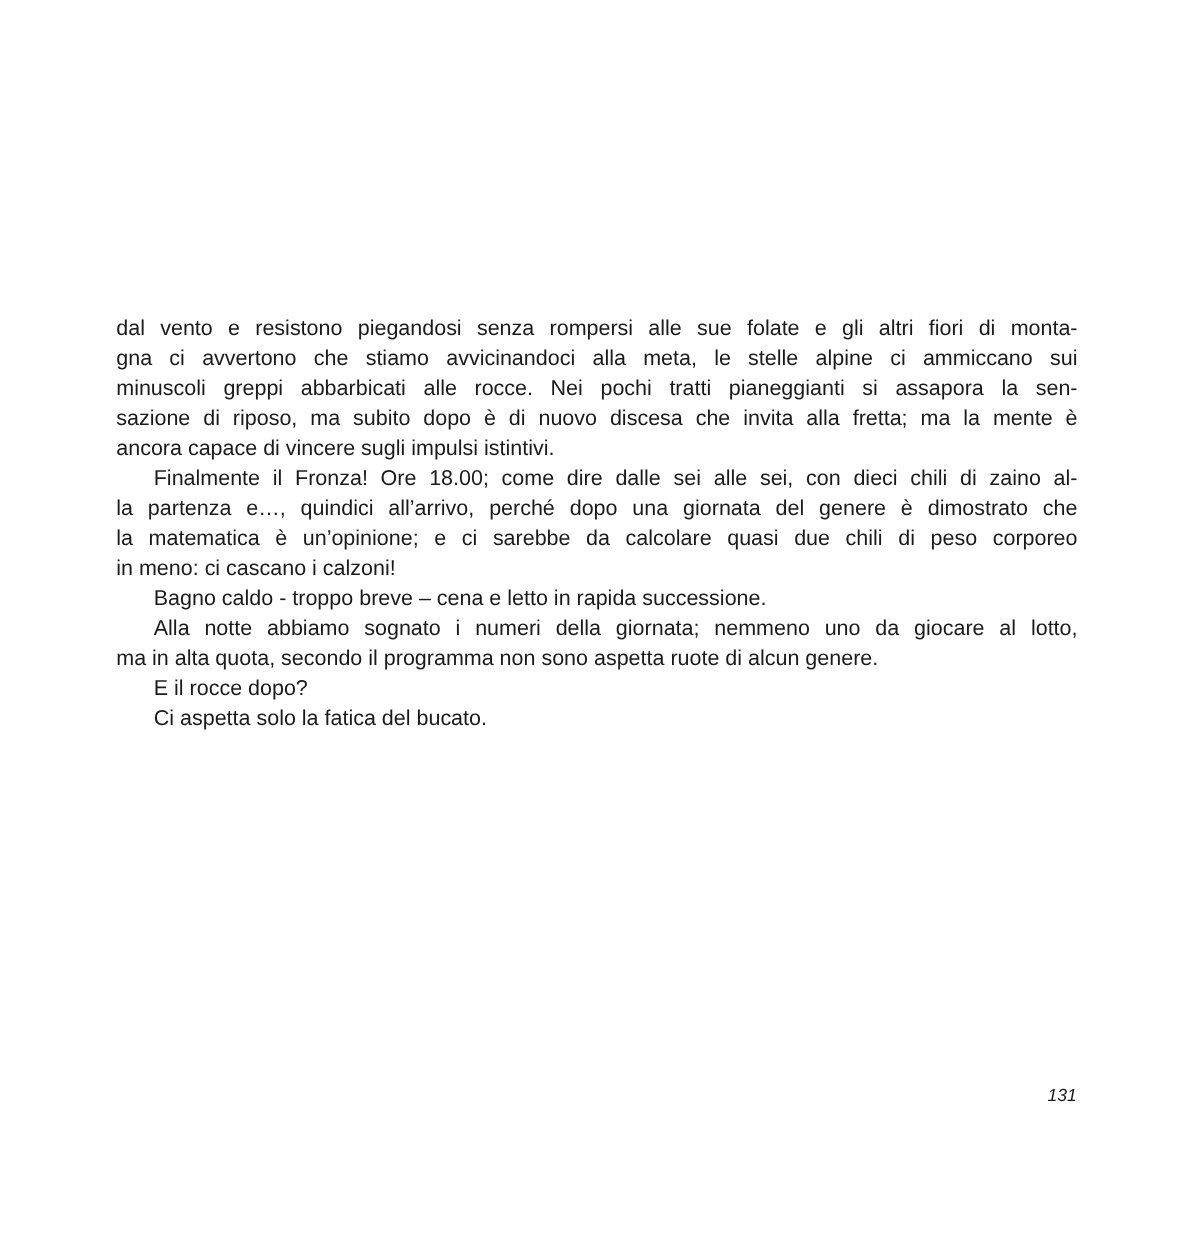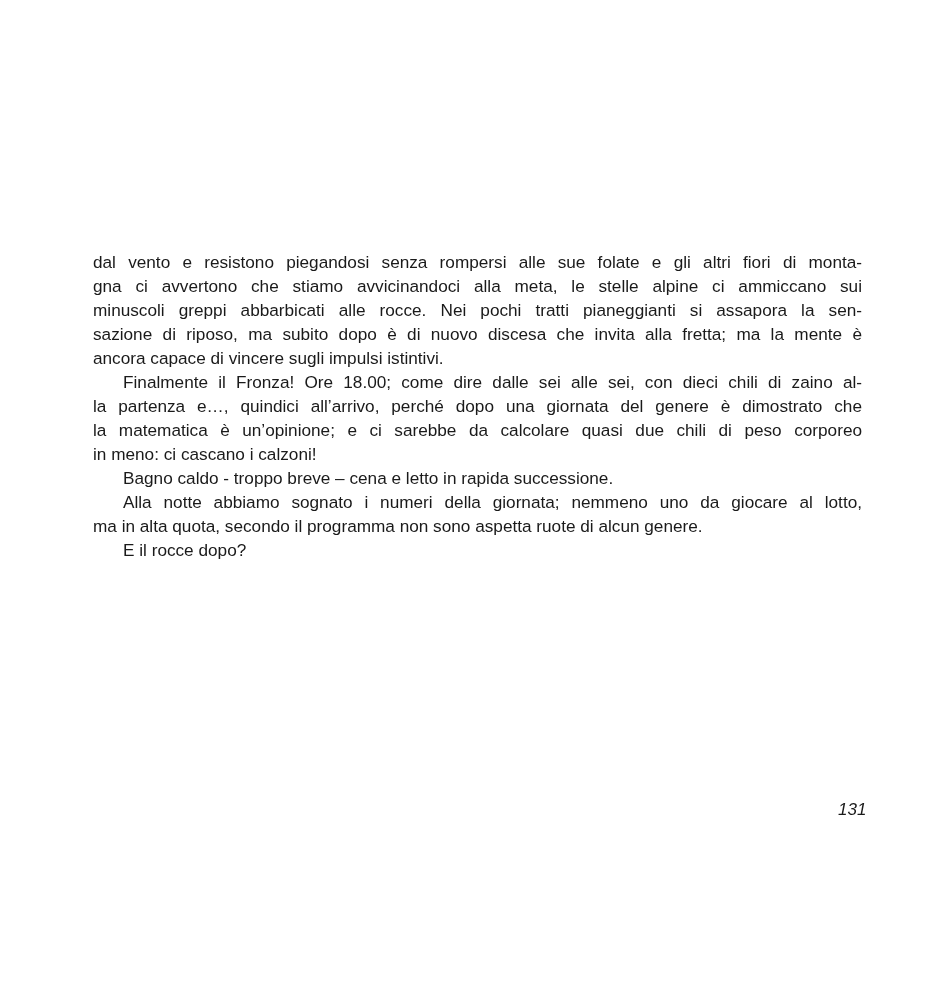"Ci aspetta solo la fatica" span.line { html: none -> <span>Ci aspetta solo la fatica del bucato.</span> }
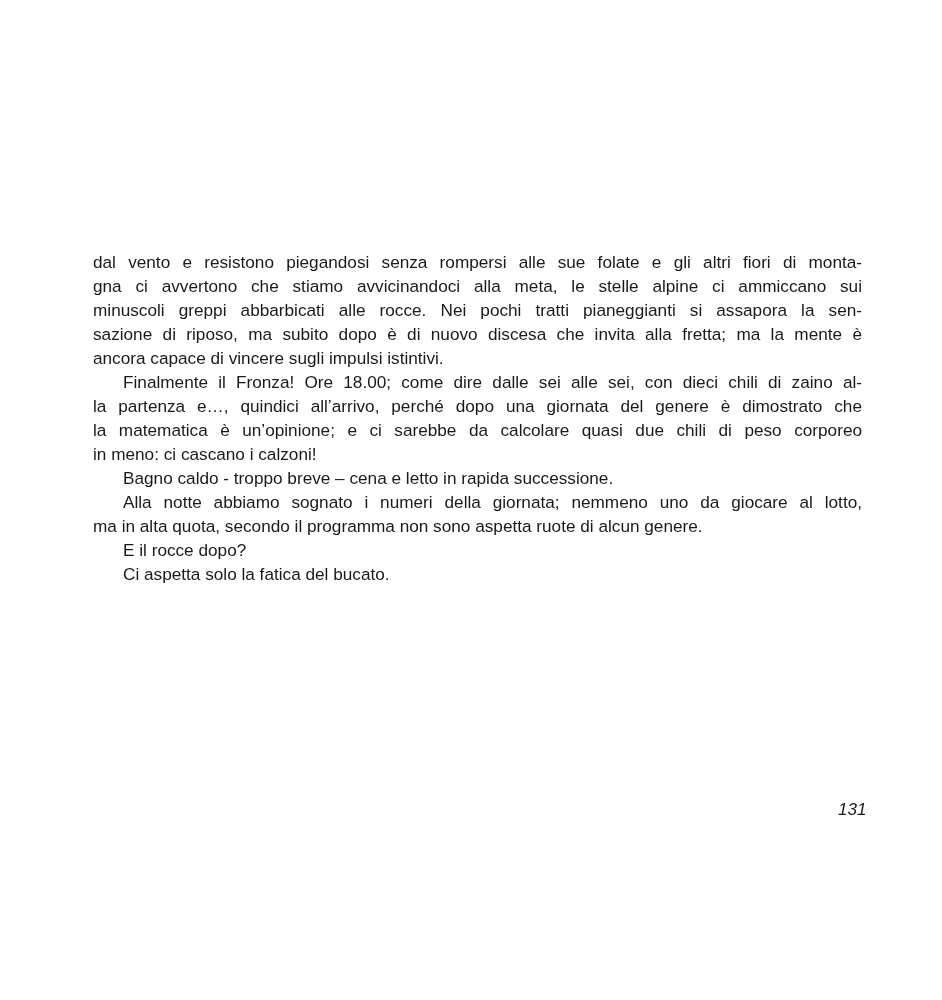"131" .page-number { font-size: 17px -> 14px; top: 798px -> 864px }
